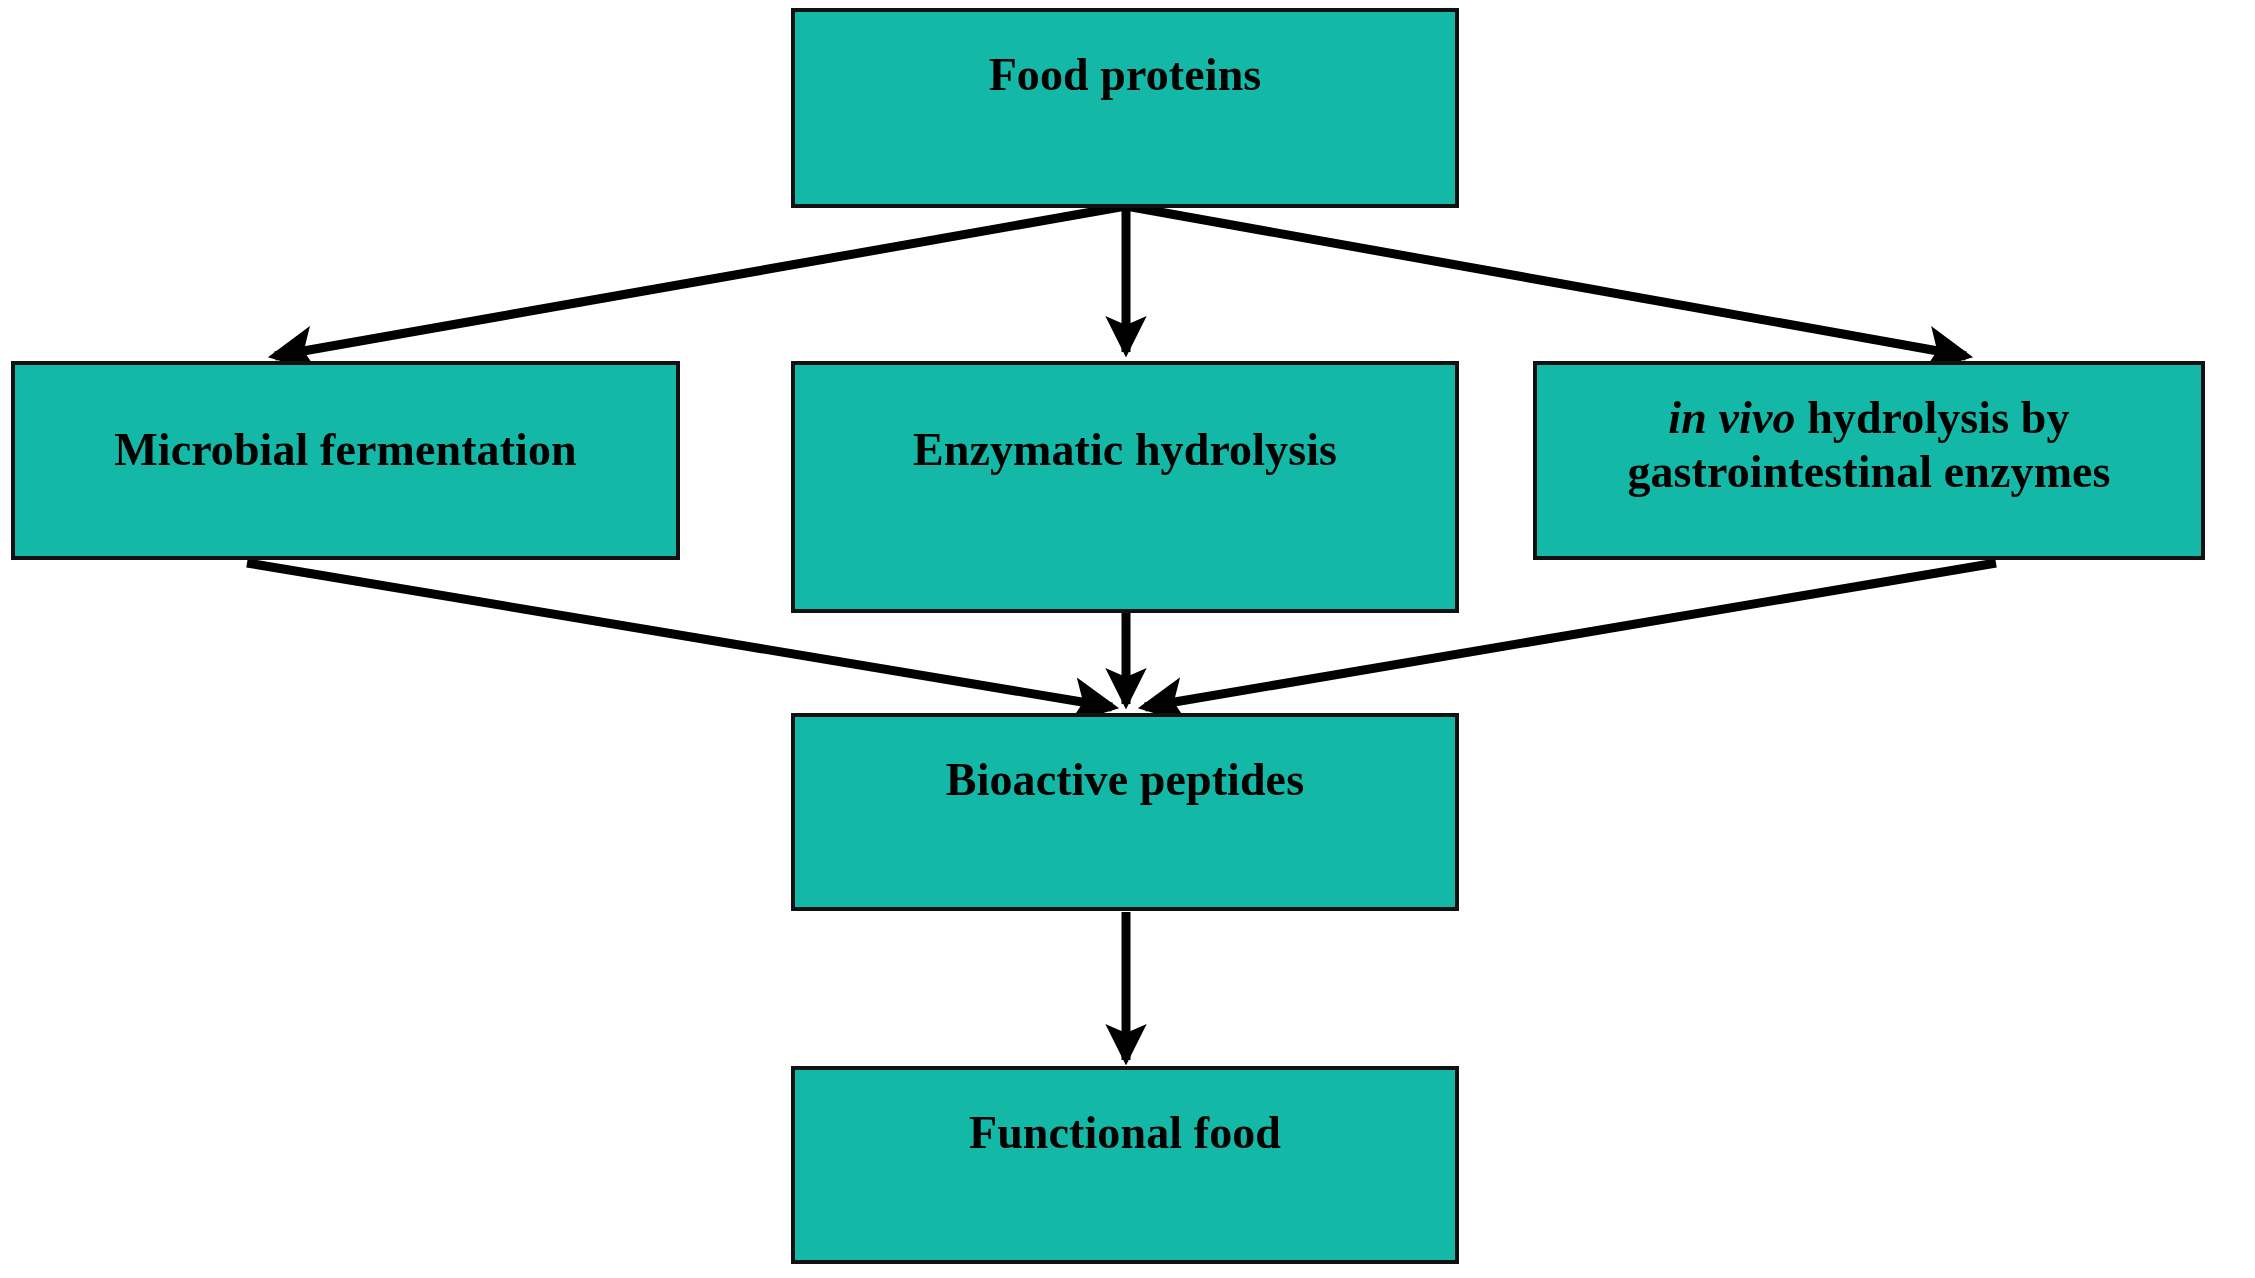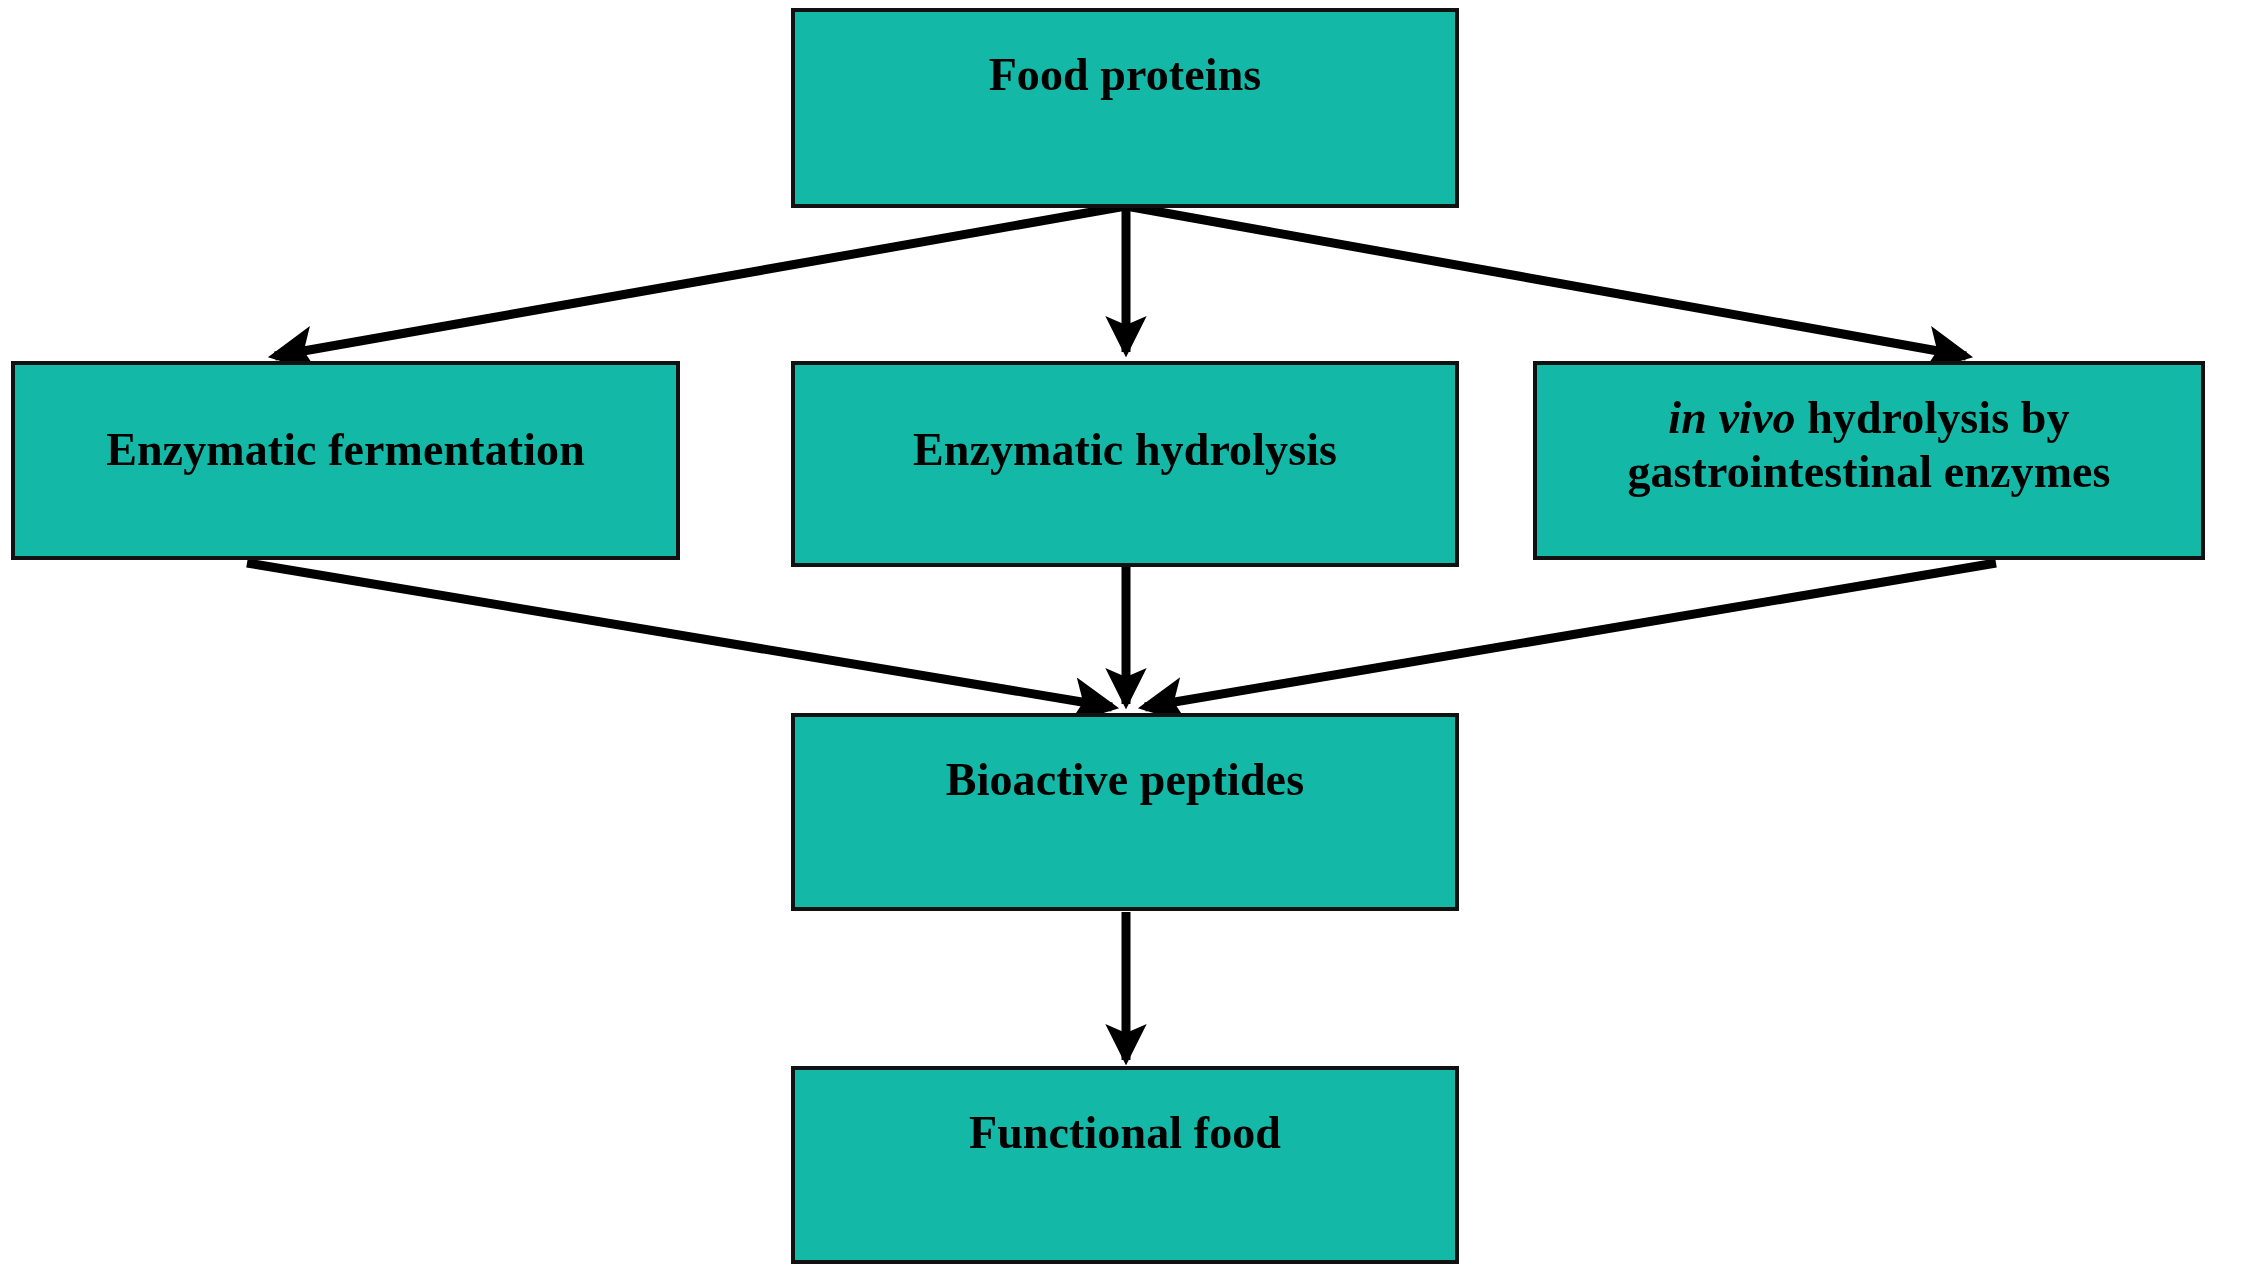"Enzymatic fermentation" span.node-label { text: Enzymatic -> Microbial }
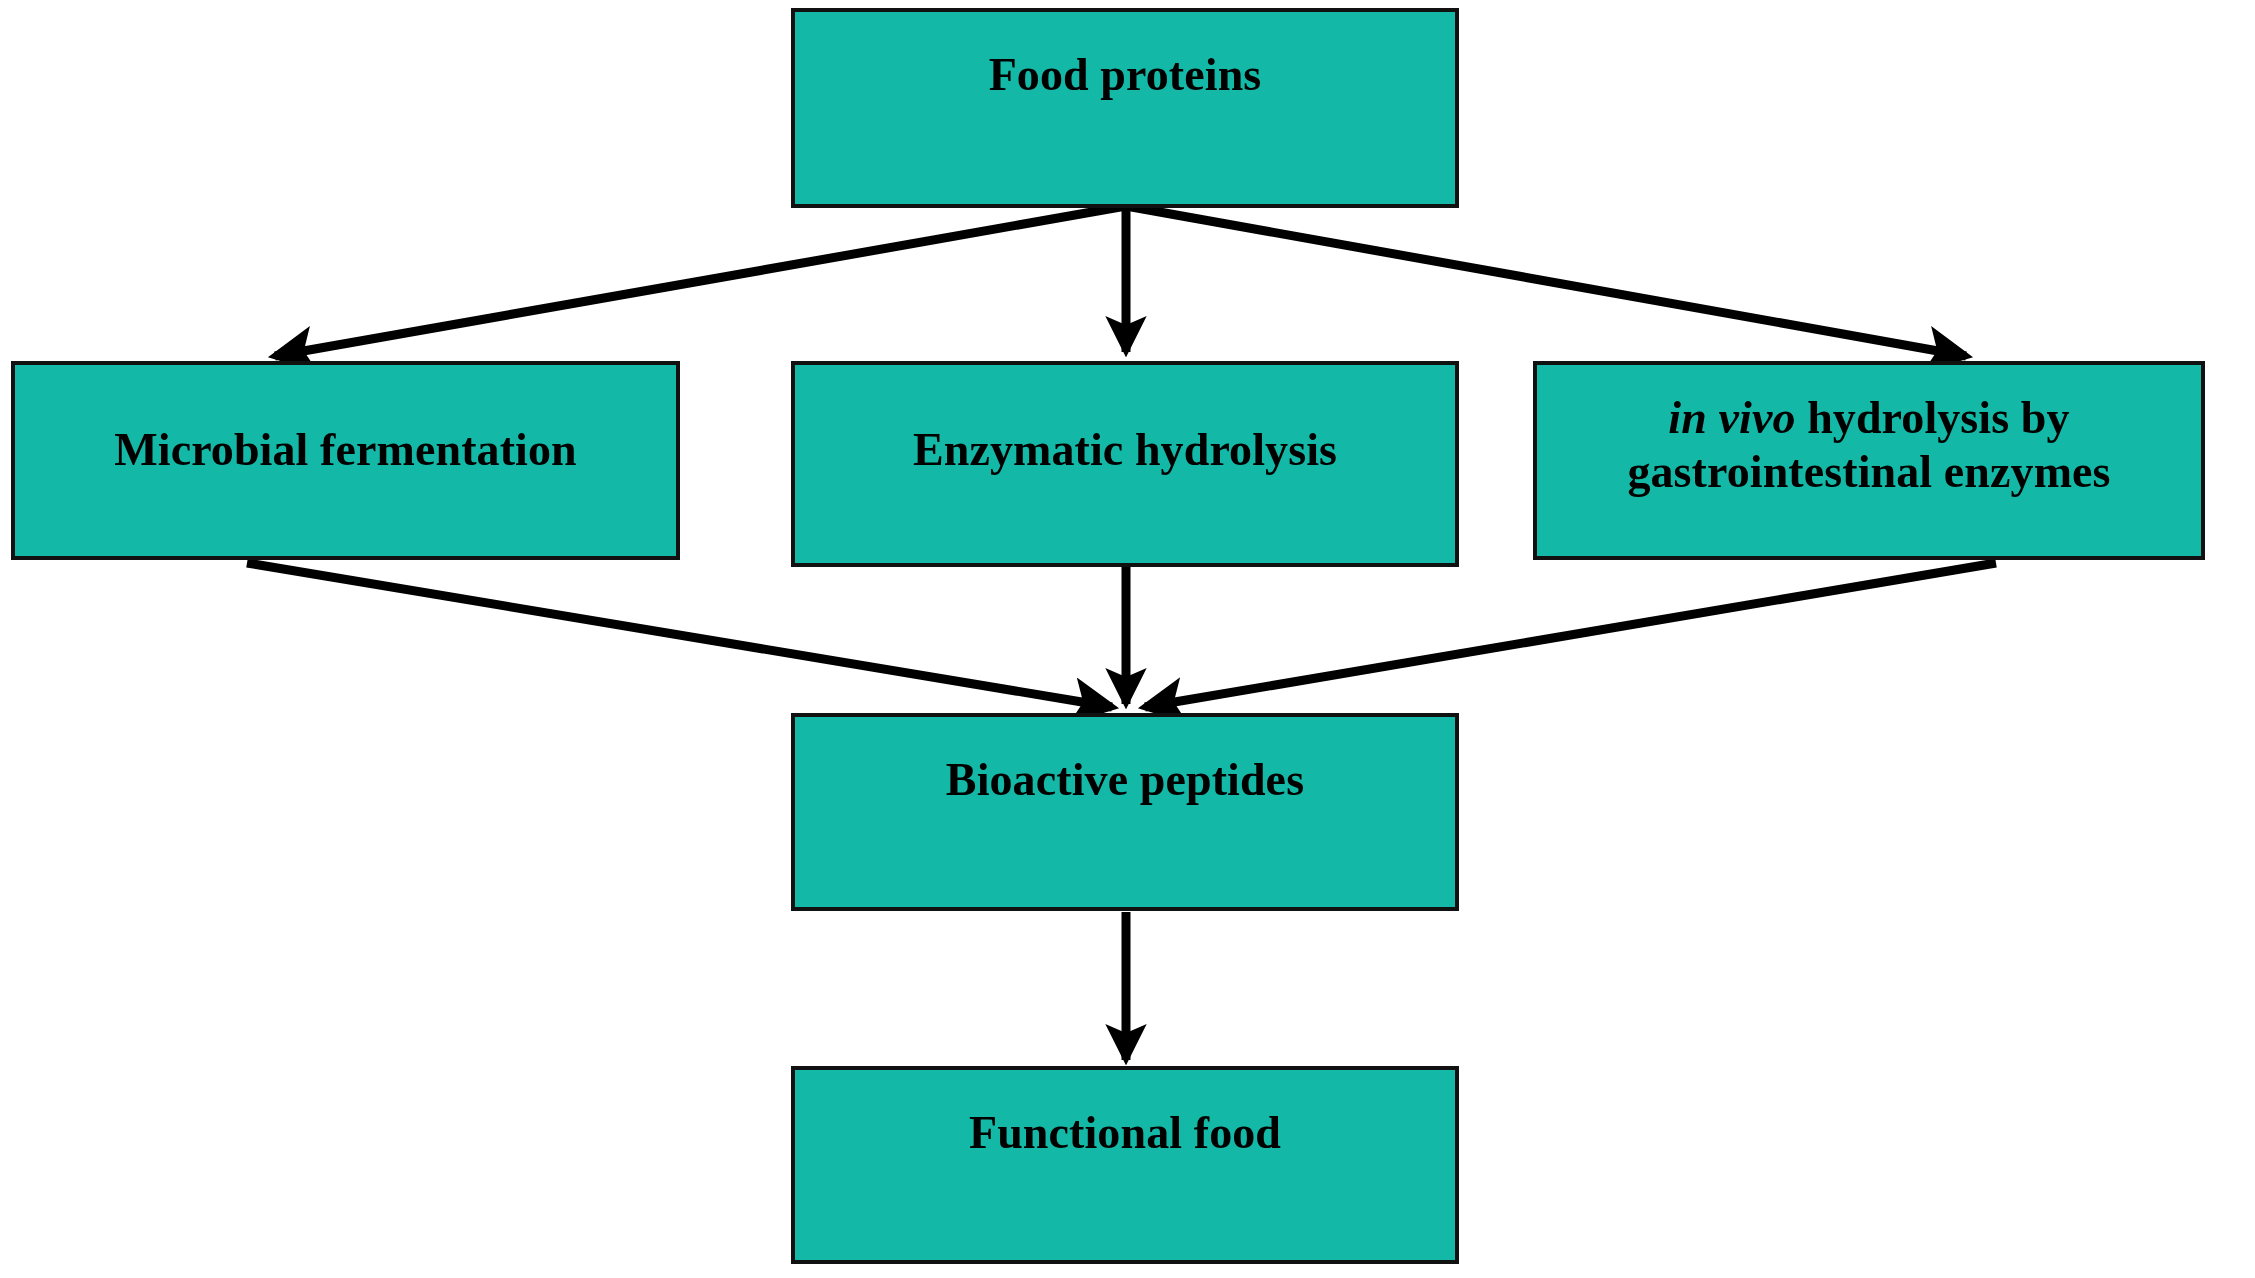"Enzymatic hydrolysis" #node-enzymatic-hydrolysis { height: 206px -> 252px }
